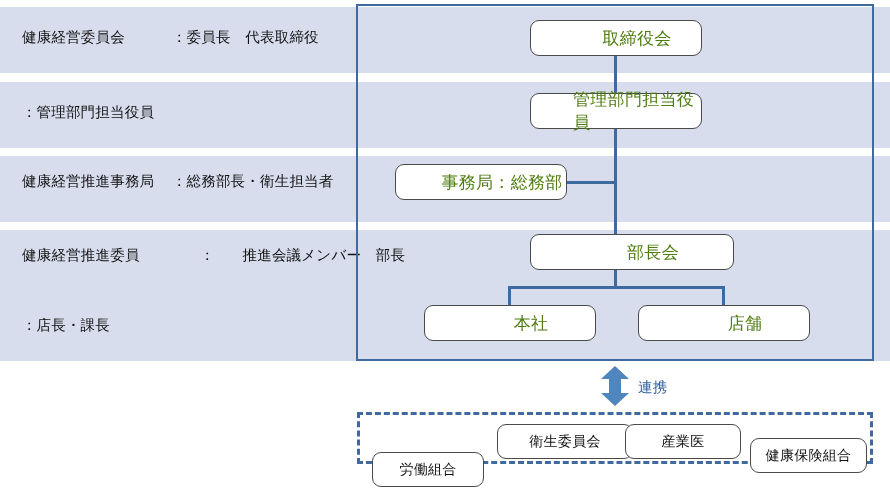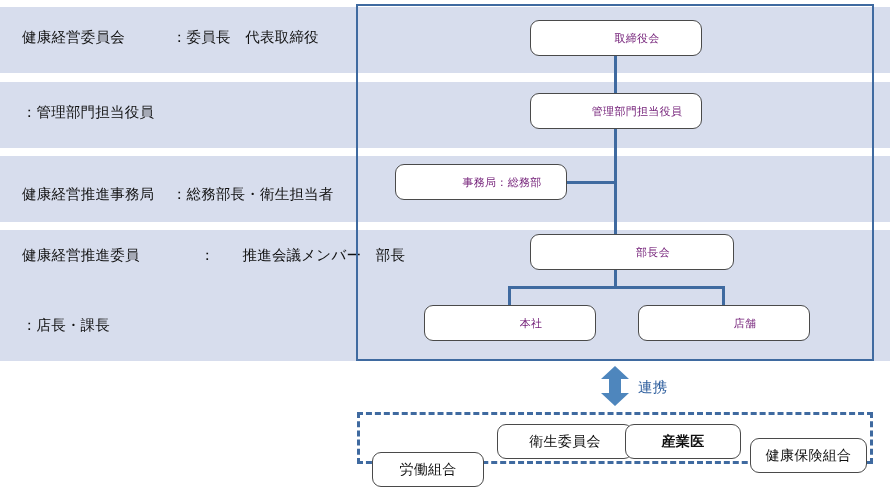"取締役会" .node { color: #701a75 -> #4d7c0f; font-size: 11px -> 17px }
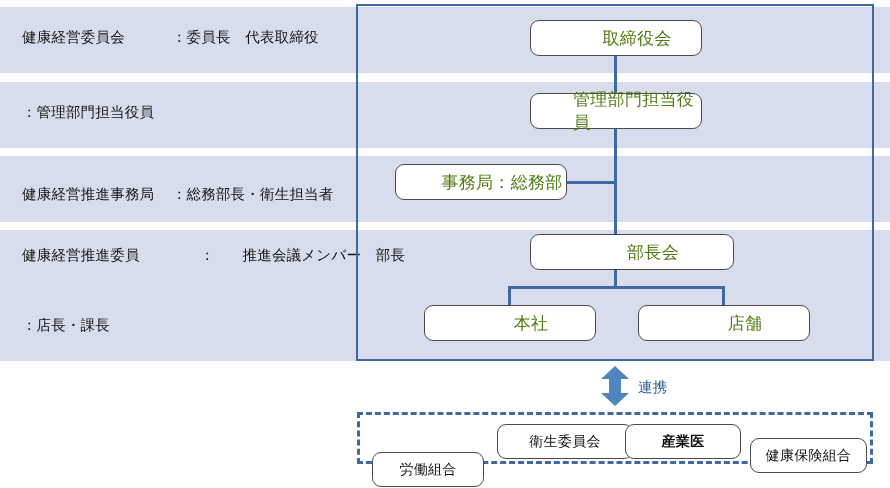"健康経営推進事務局" div.legend-row { top: 185px -> 172px }
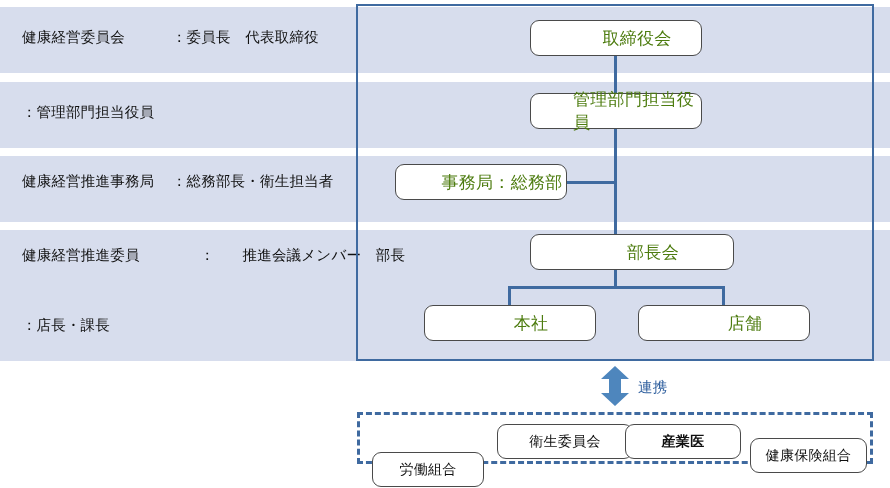"産業医" div.partner { font-weight: bold -> none }
